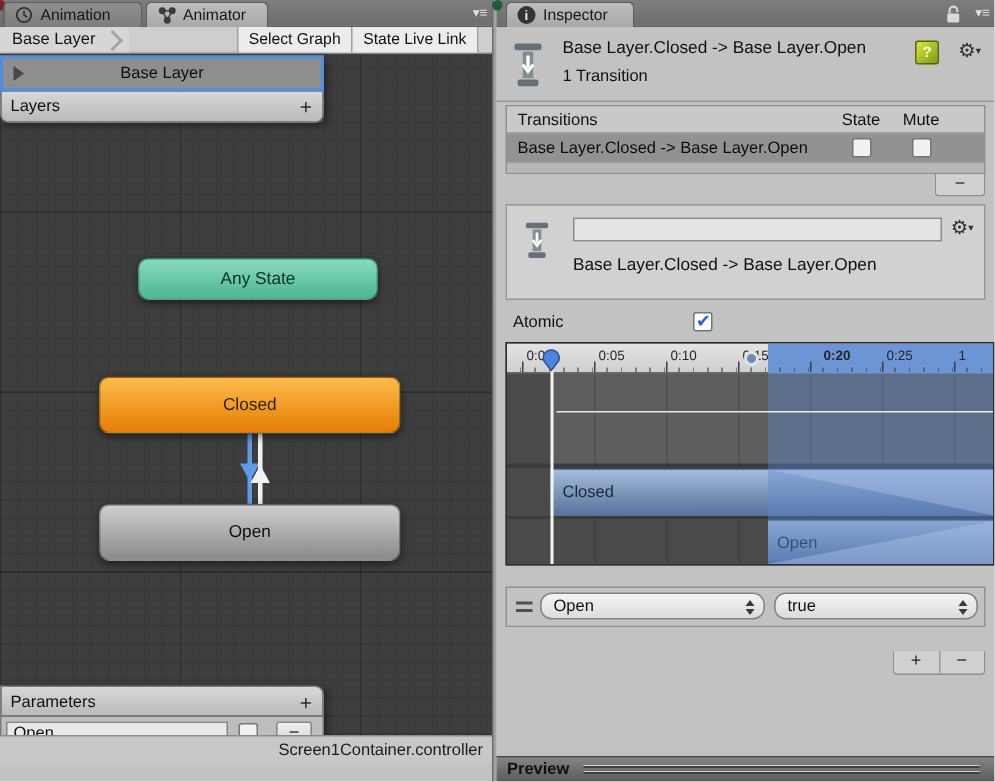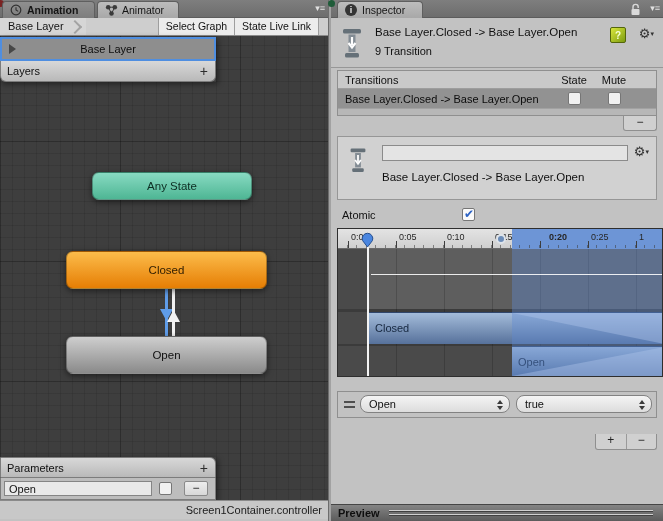"Animation" .tab.inactive { font-weight: bold -> none }
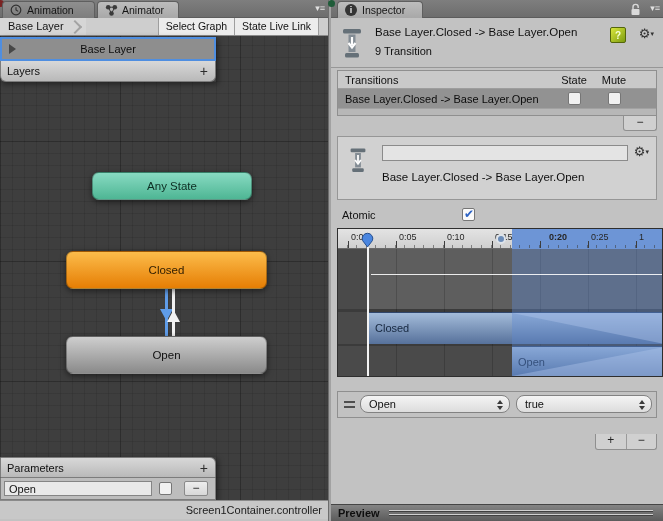"9 Transition" span.subtitle { text: 9 -> 1 }
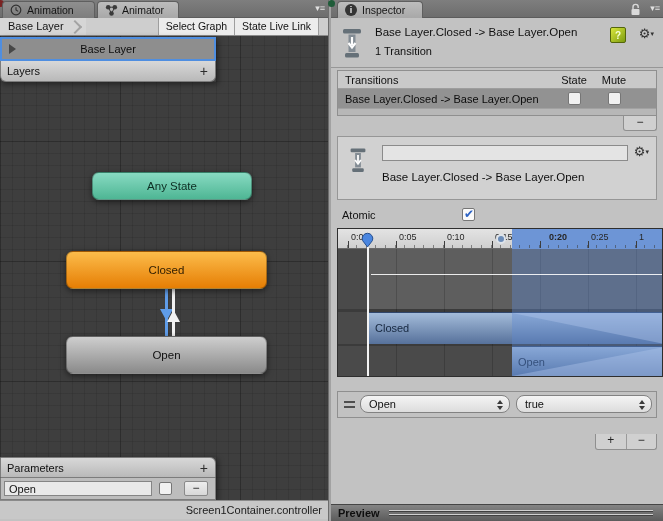"Screen1Container.controller" .statusbar { bottom: 2px -> 12px }
